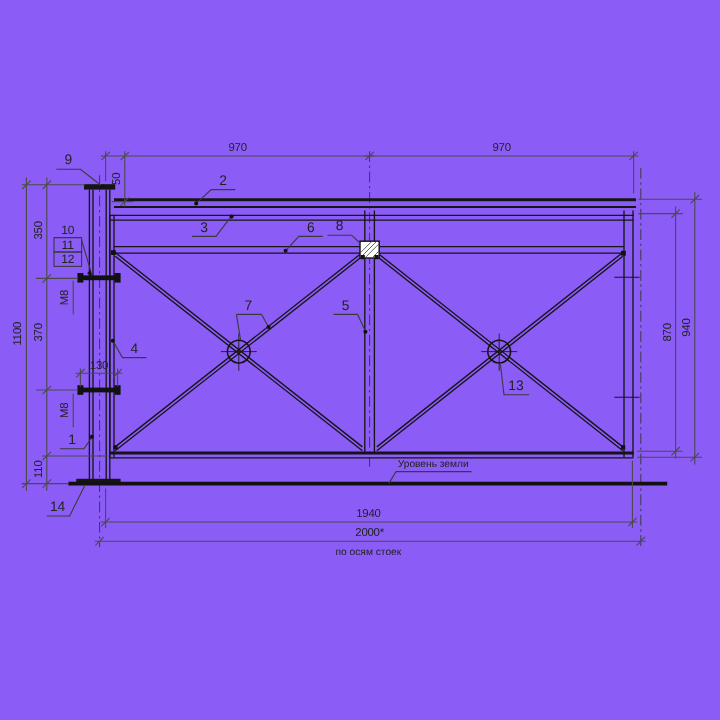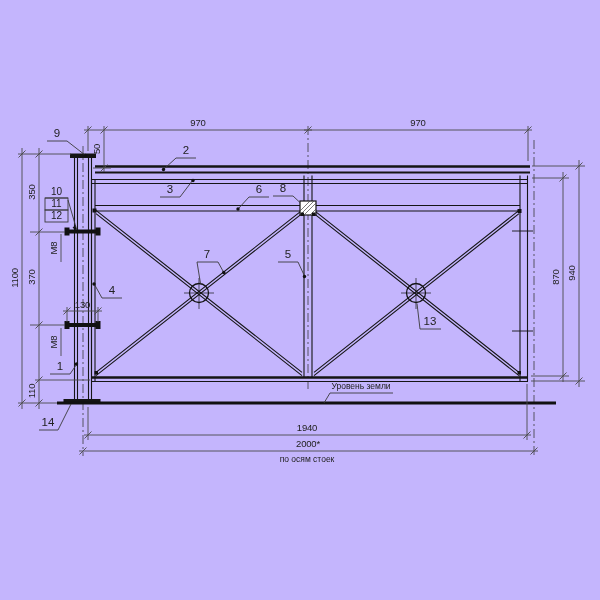"970" .page { background: #c4b5fd -> #8b5cf6 }
